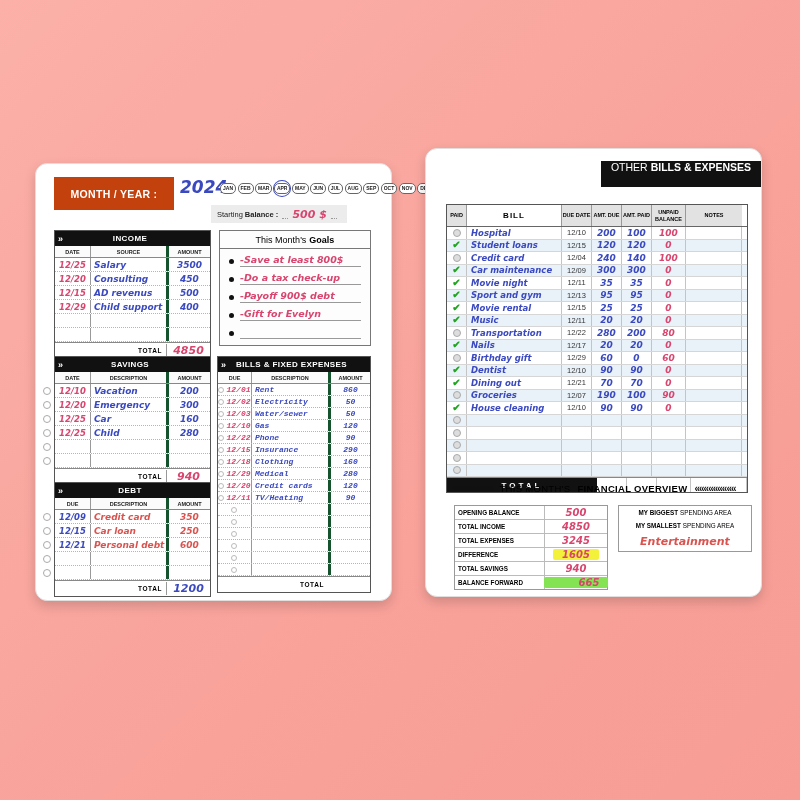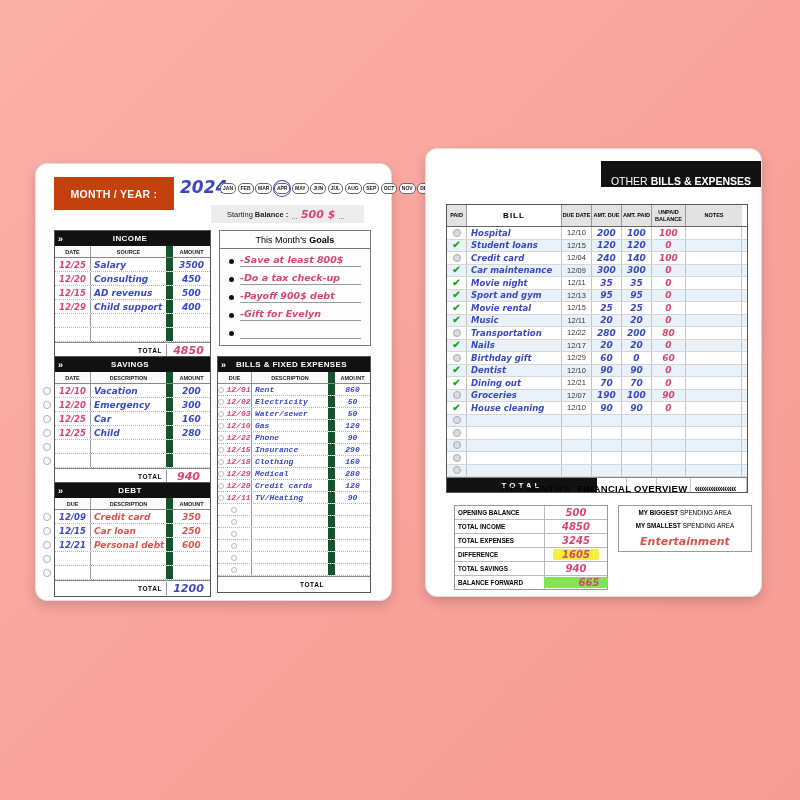"OTHER" .rheader { align-items: flex-end -> flex-start }
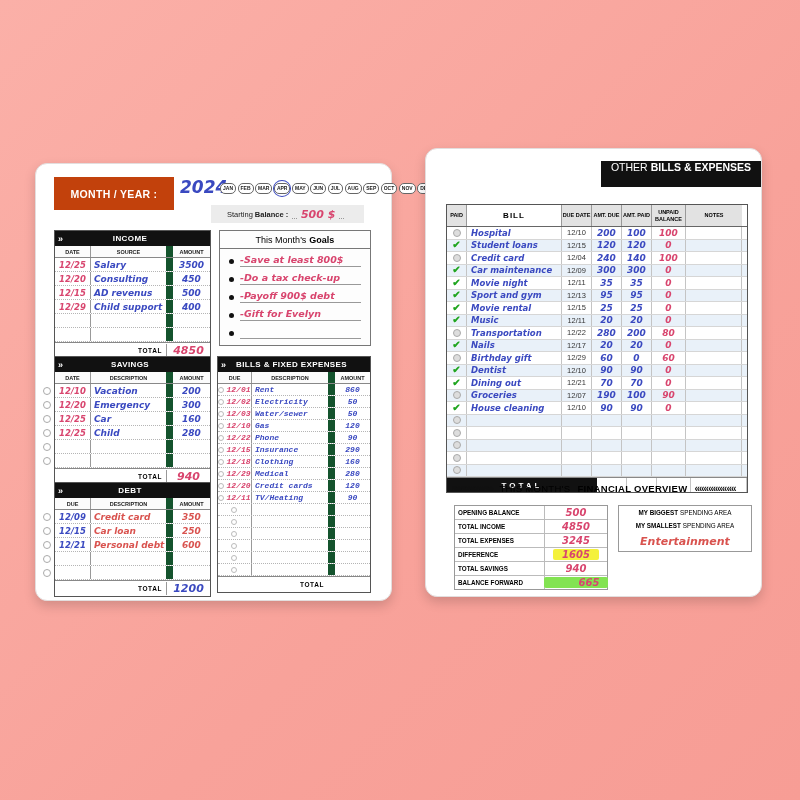"Starting" .sbal { padding: 0 16px -> 0 6px; width: 153px -> 136px }
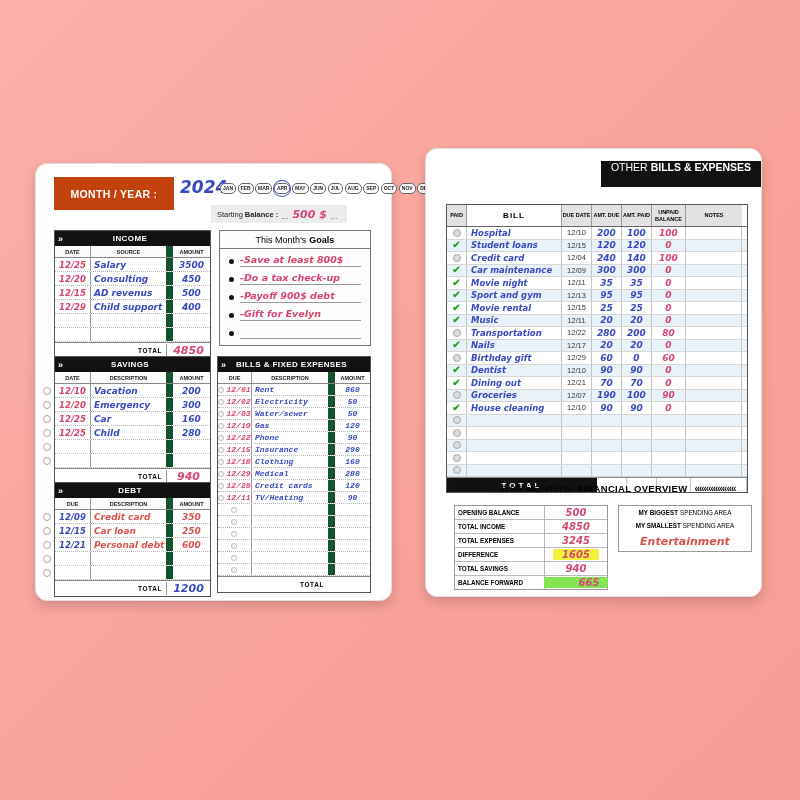"3500" .c3 { border-left: 7px solid #14532d -> 3px solid #14532d }
